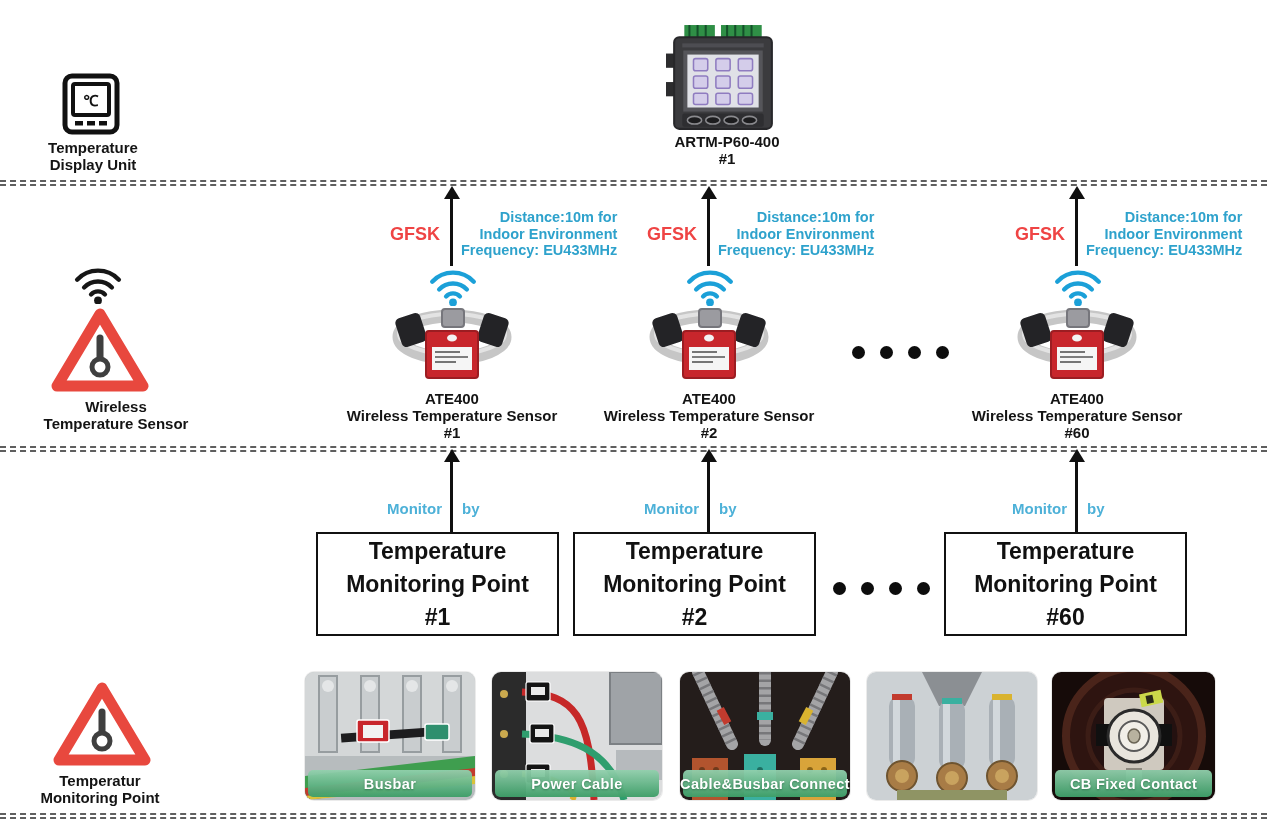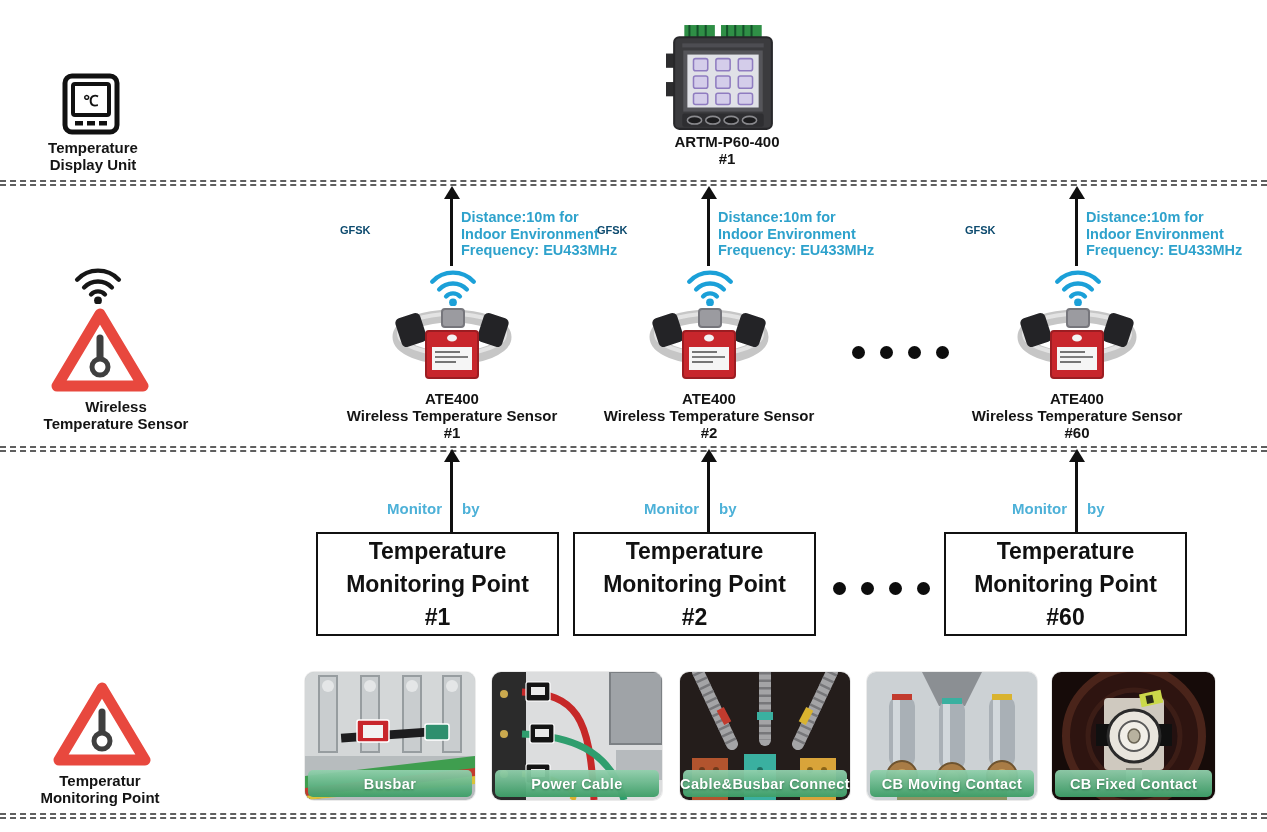"Distance:10m for" .radio-info { text-align: left -> right }
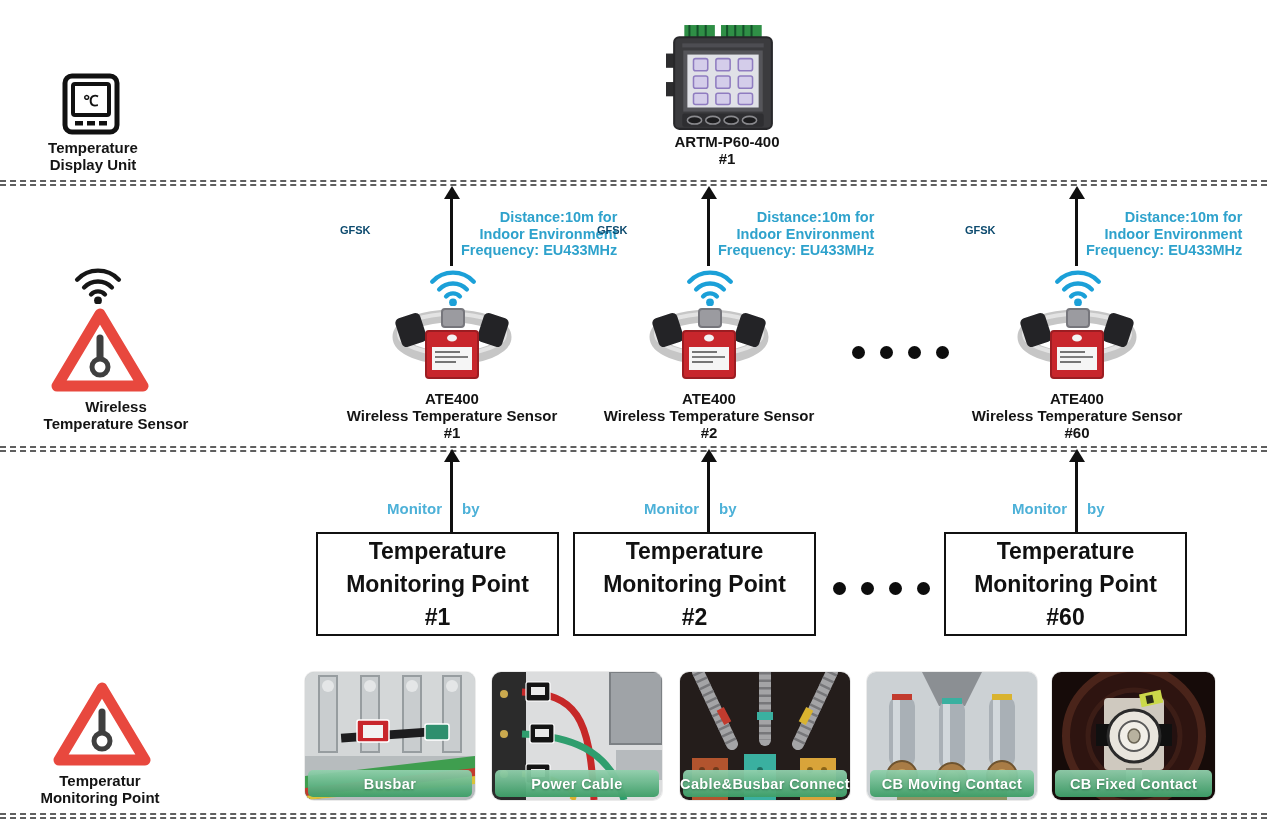"GFSK" .gfsk { color: #0c4a6e -> #ef4444; font-size: 11px -> 18px; text-align: left -> right }
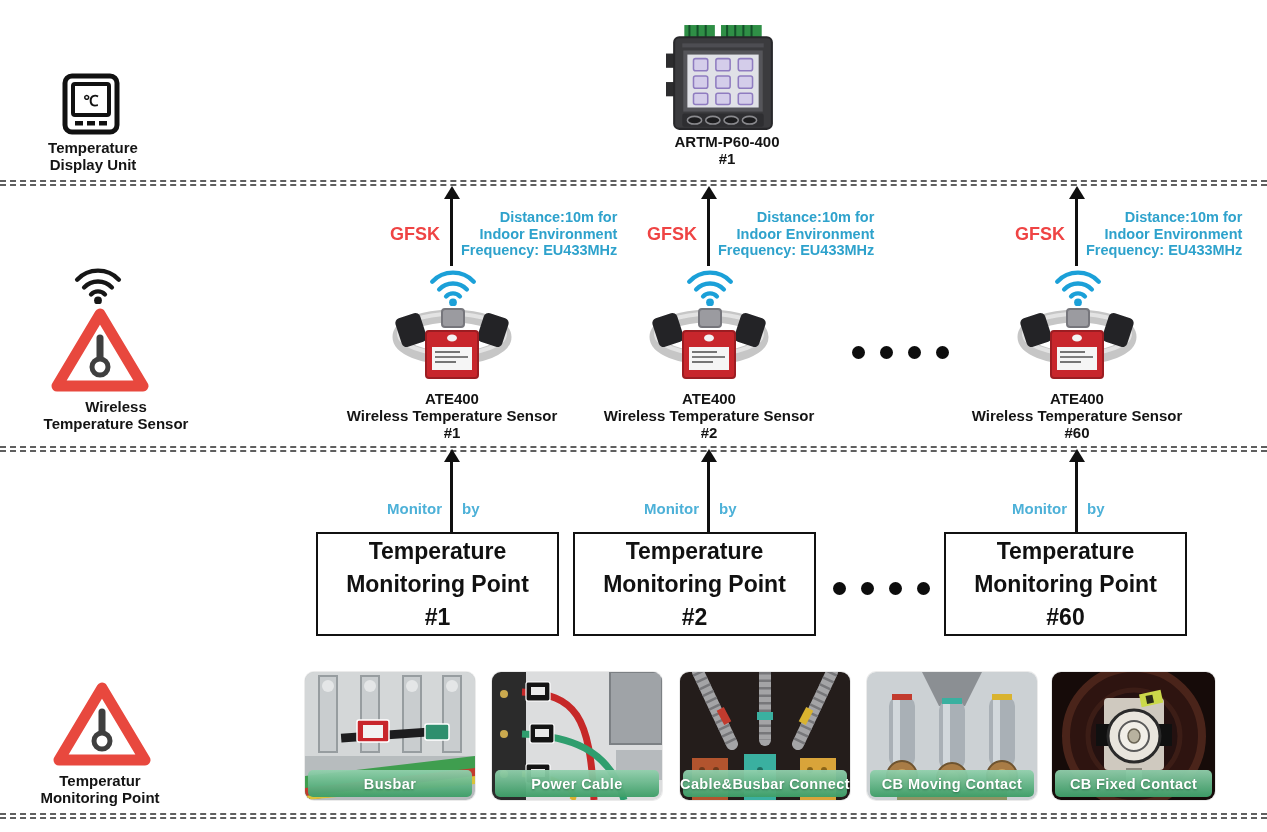"CB Moving Contact" div.caption { html: <div>CB Moving Contact</div> -> none }
